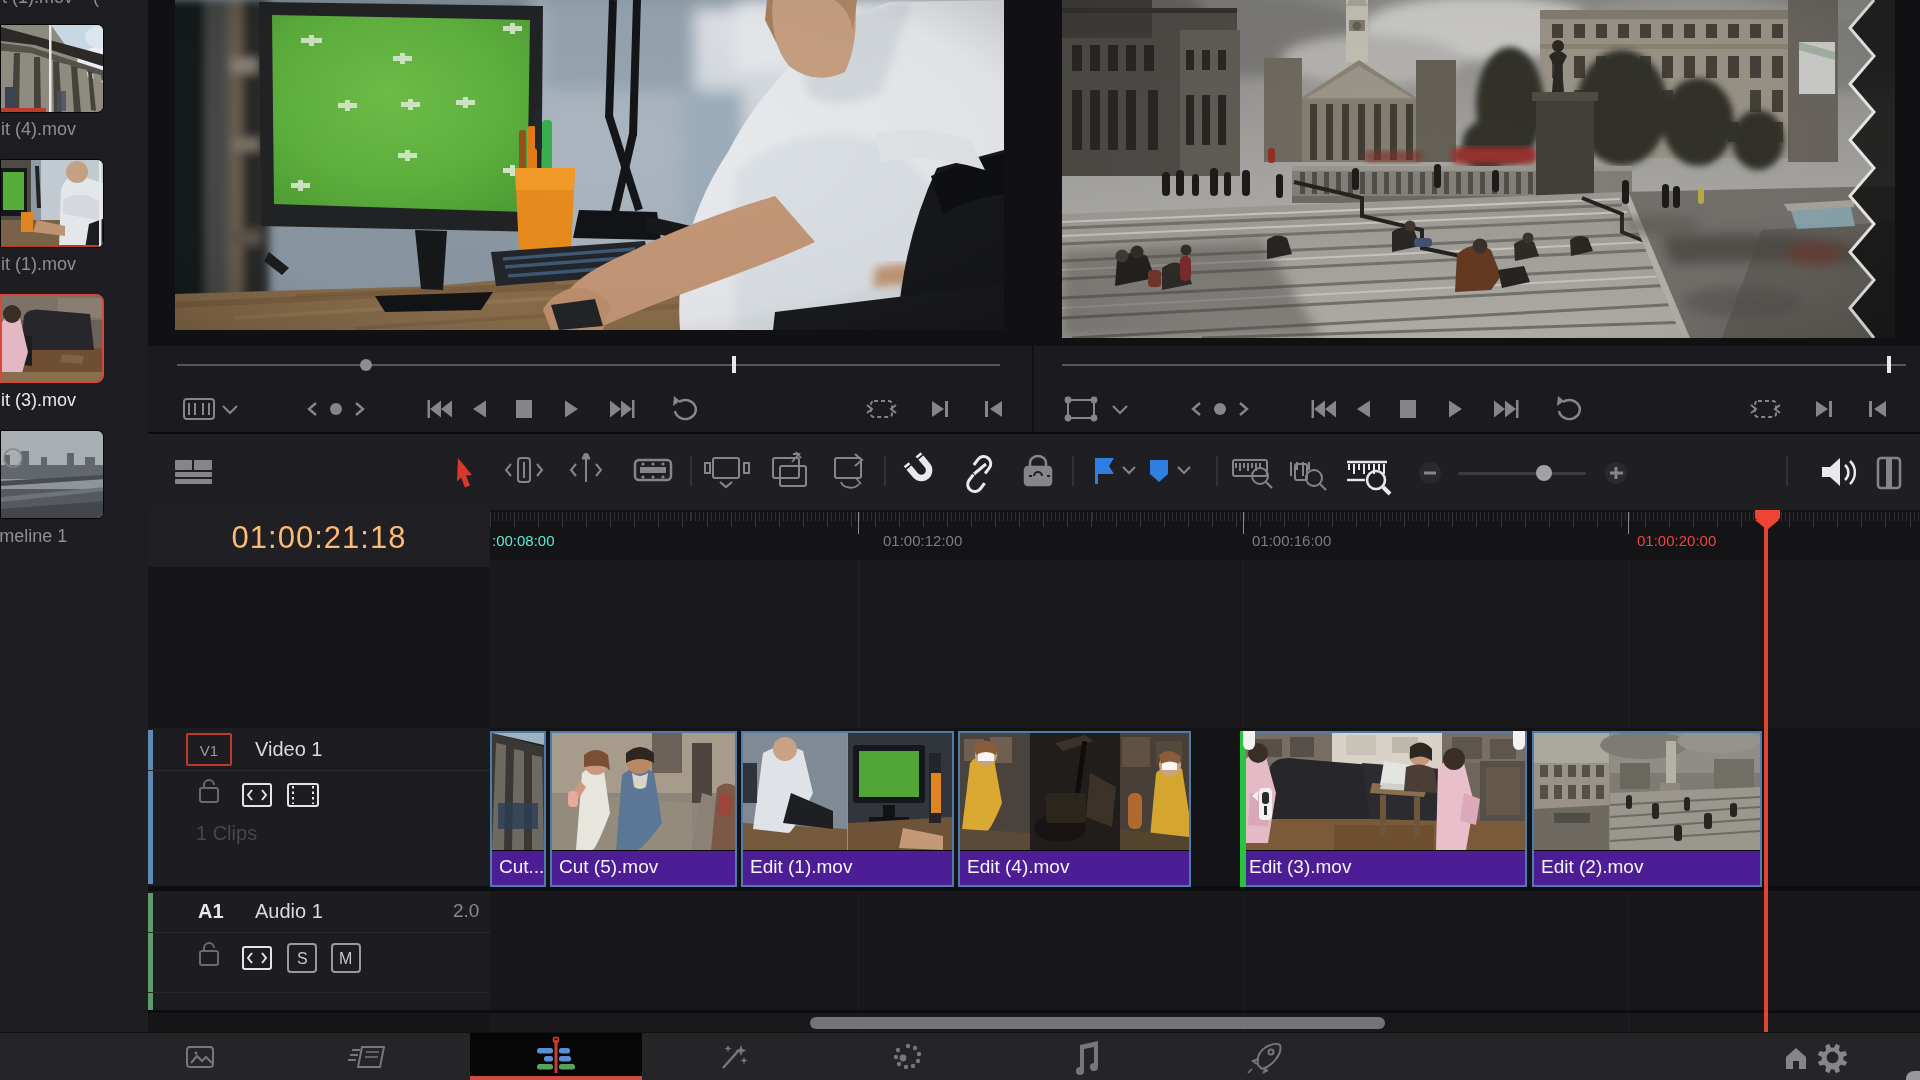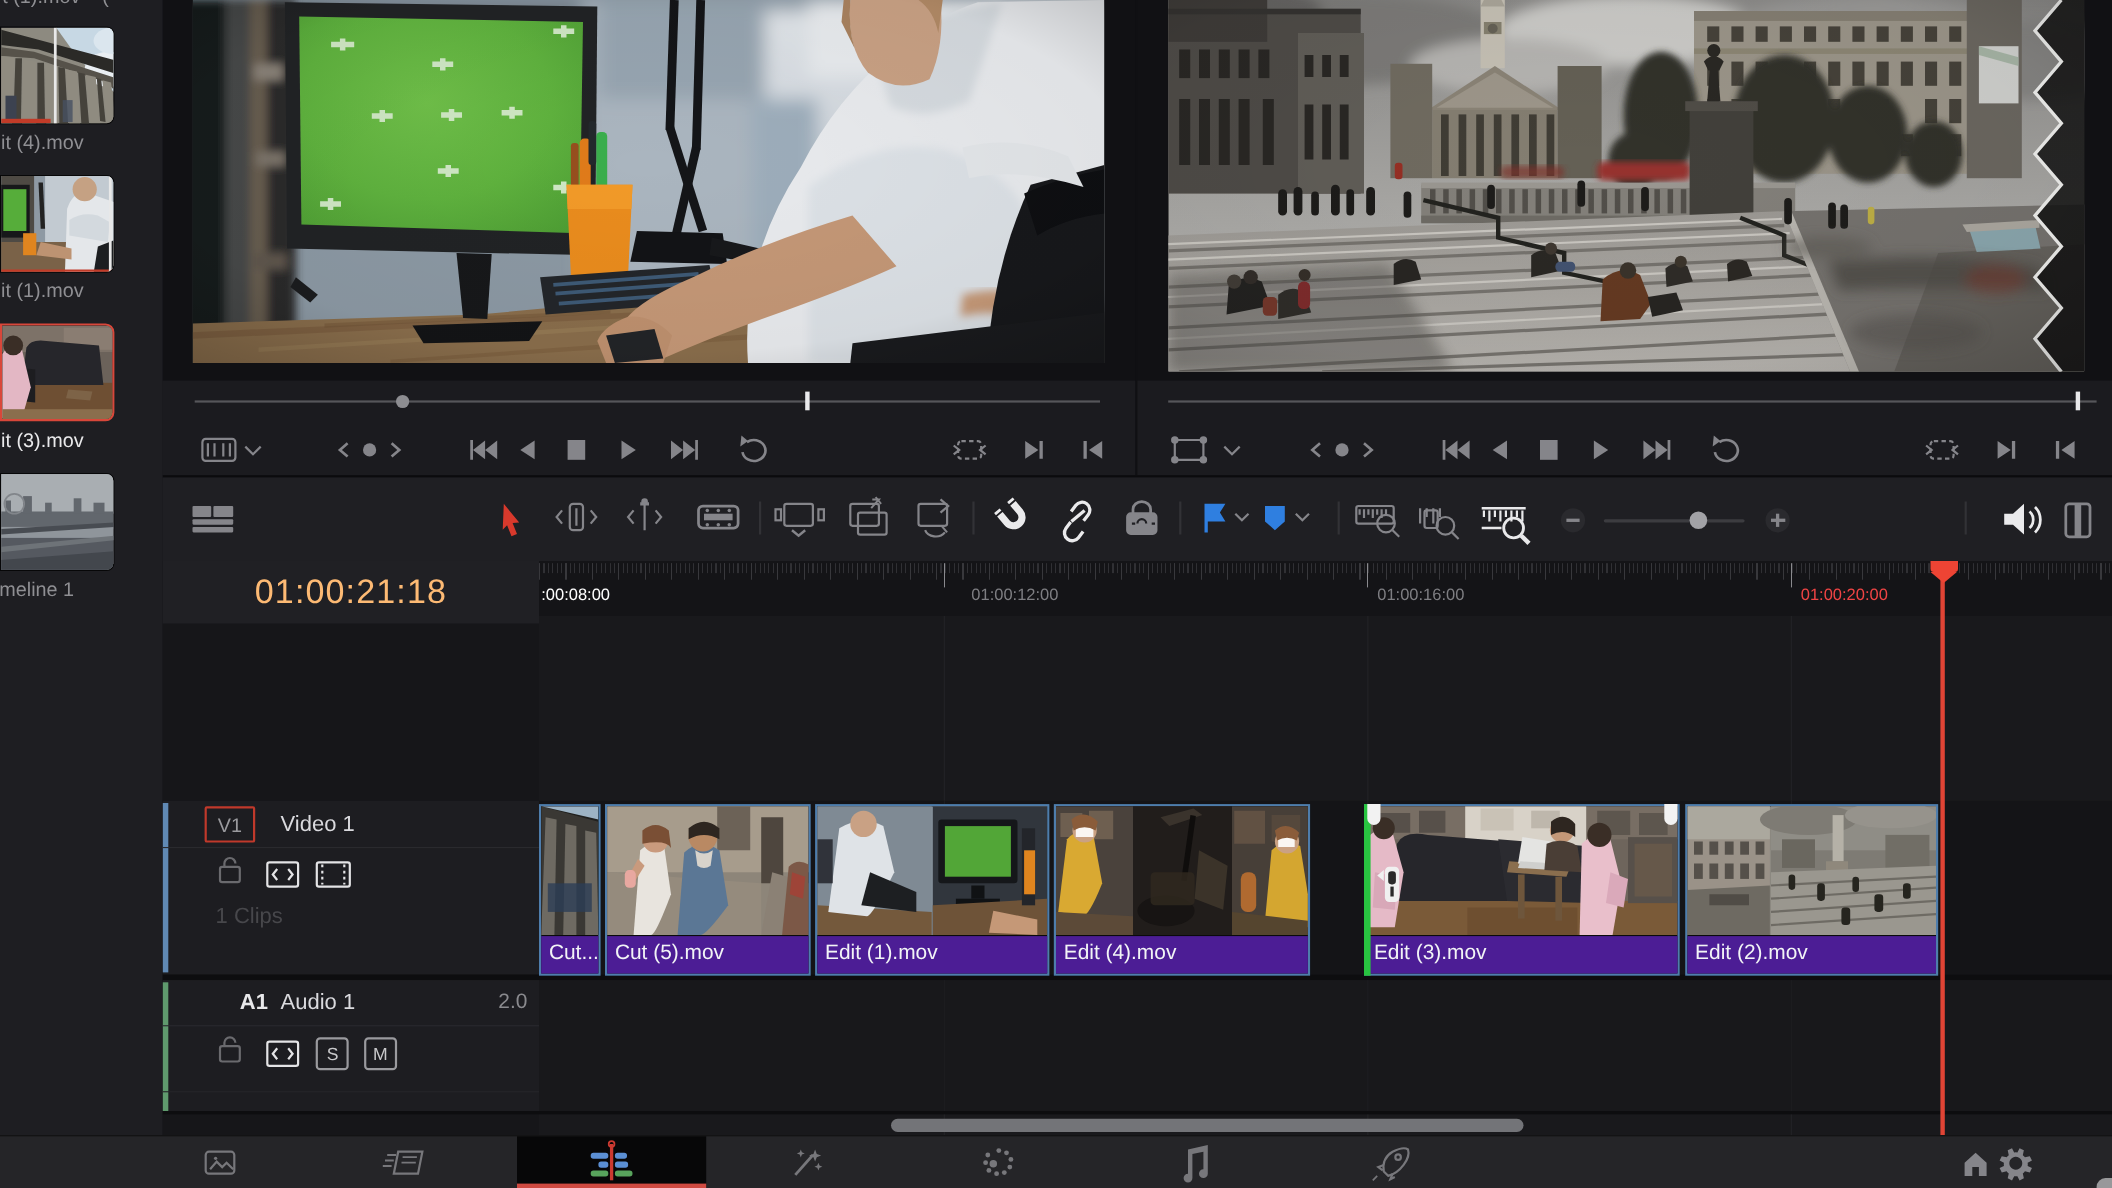":00:08:00" div.abs { color: #ffffff -> #5eead4 }
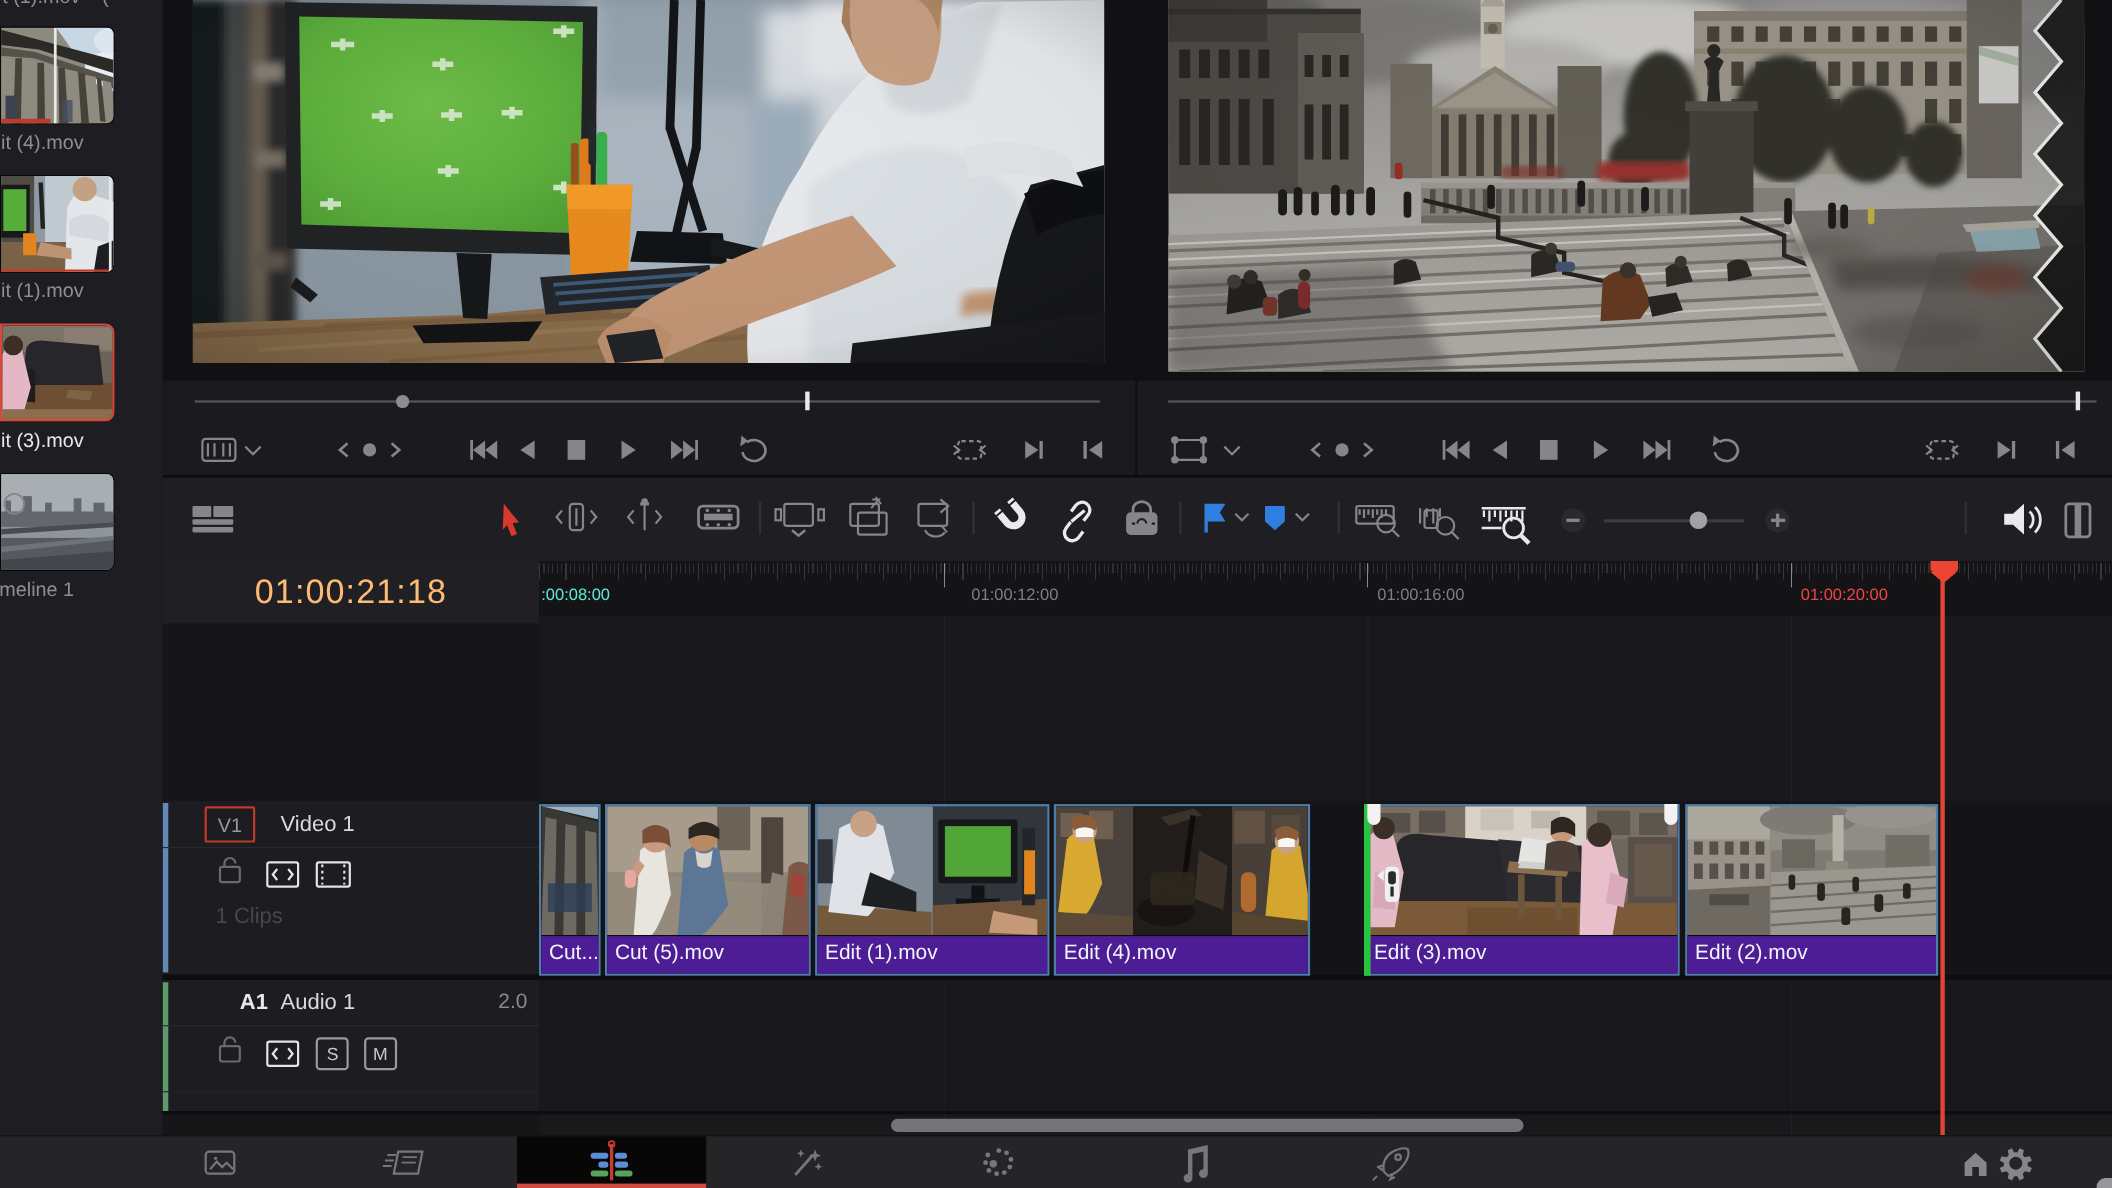"V1" div.abs { font-size: 18px -> 15px }
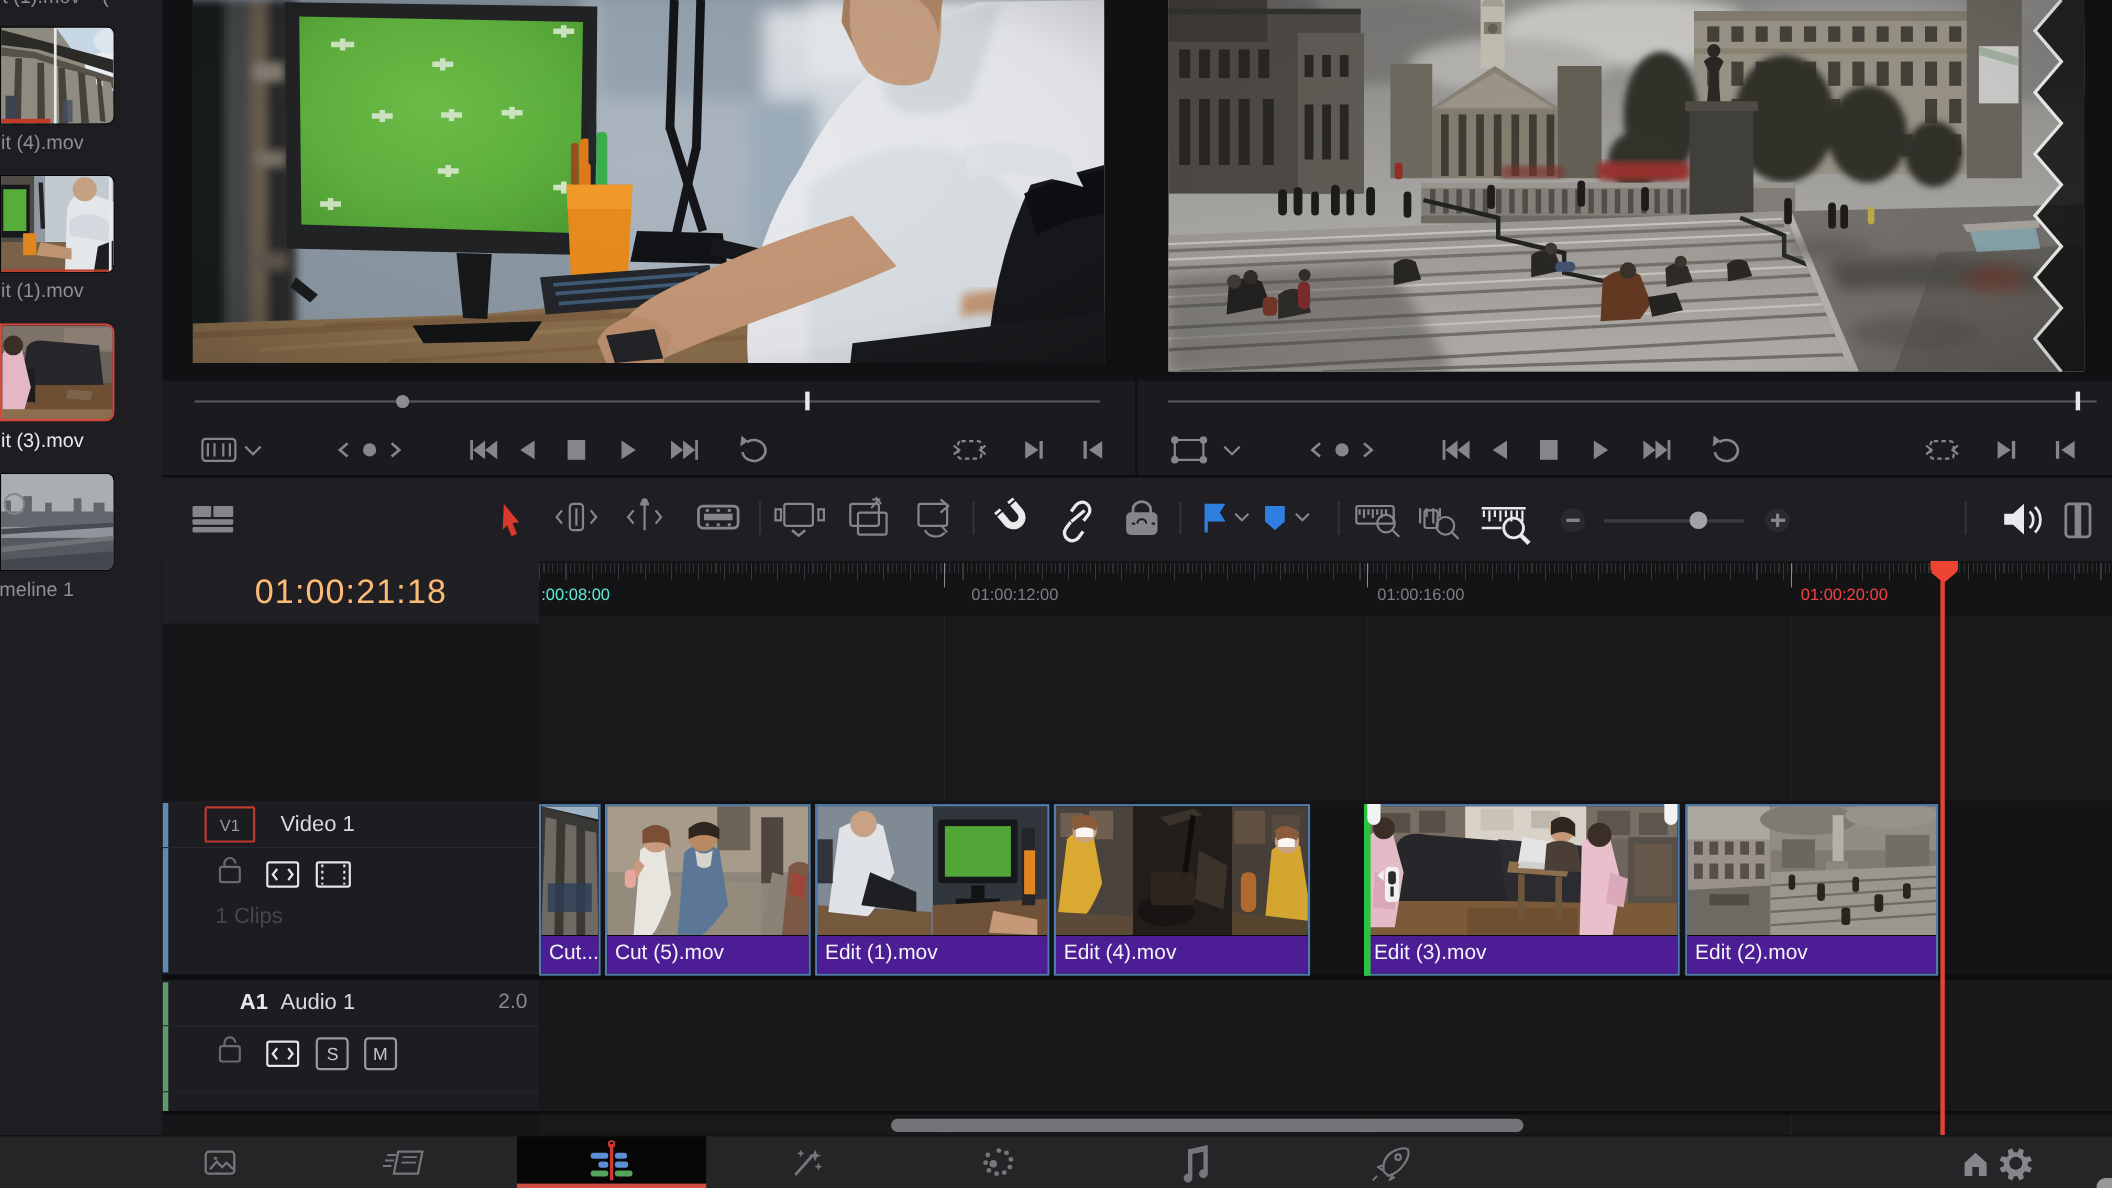"A1" div.abs { margin-left: 20px -> none }
